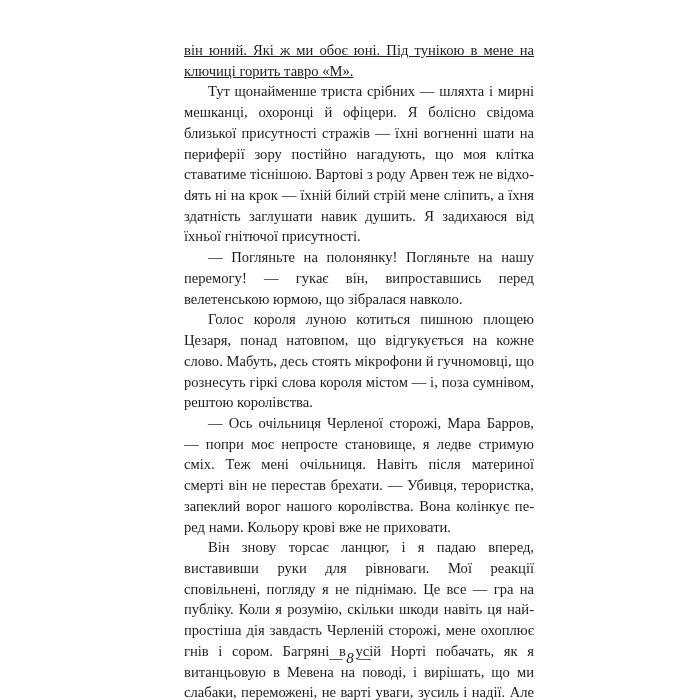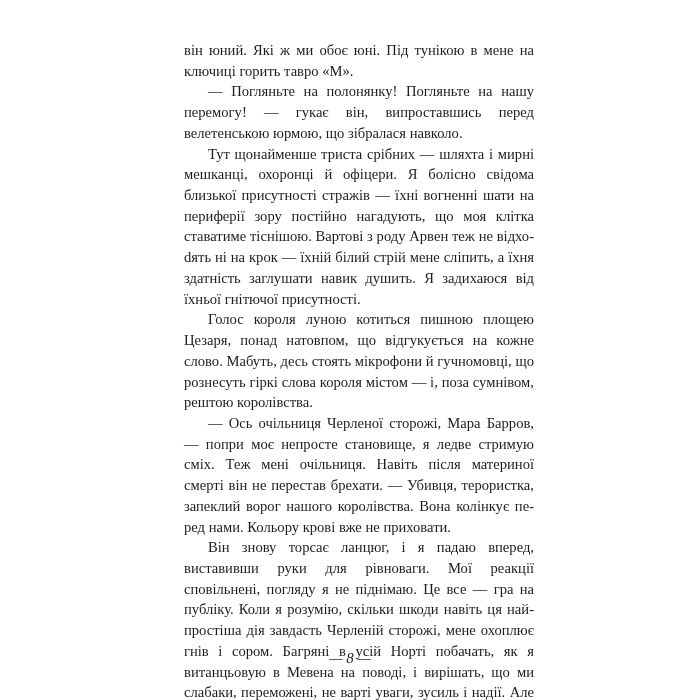"він юний. Які ж ми" .page p.cont { text-decoration: none -> underline }
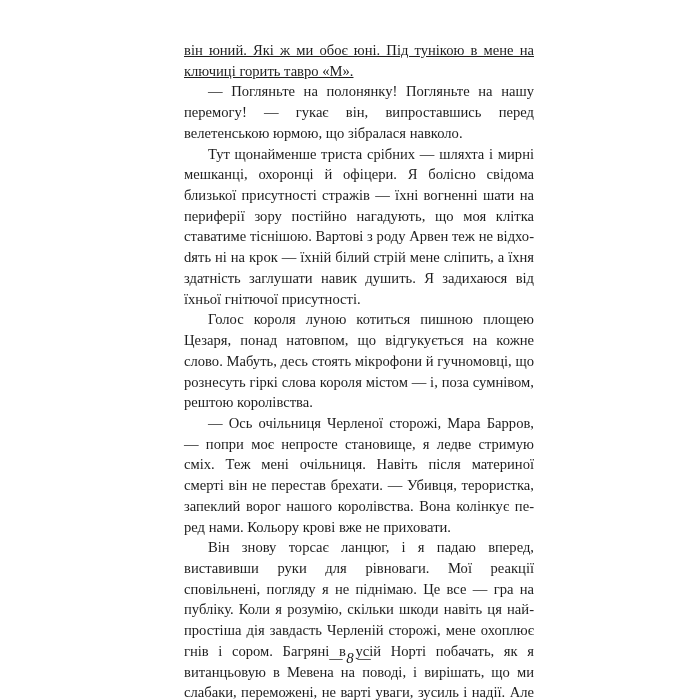"— Погляньте на полонянку! Погляньте" p { order: before "Тут щонайменше триста срібних —" -> after "Тут щонайменше триста срібних —" }
